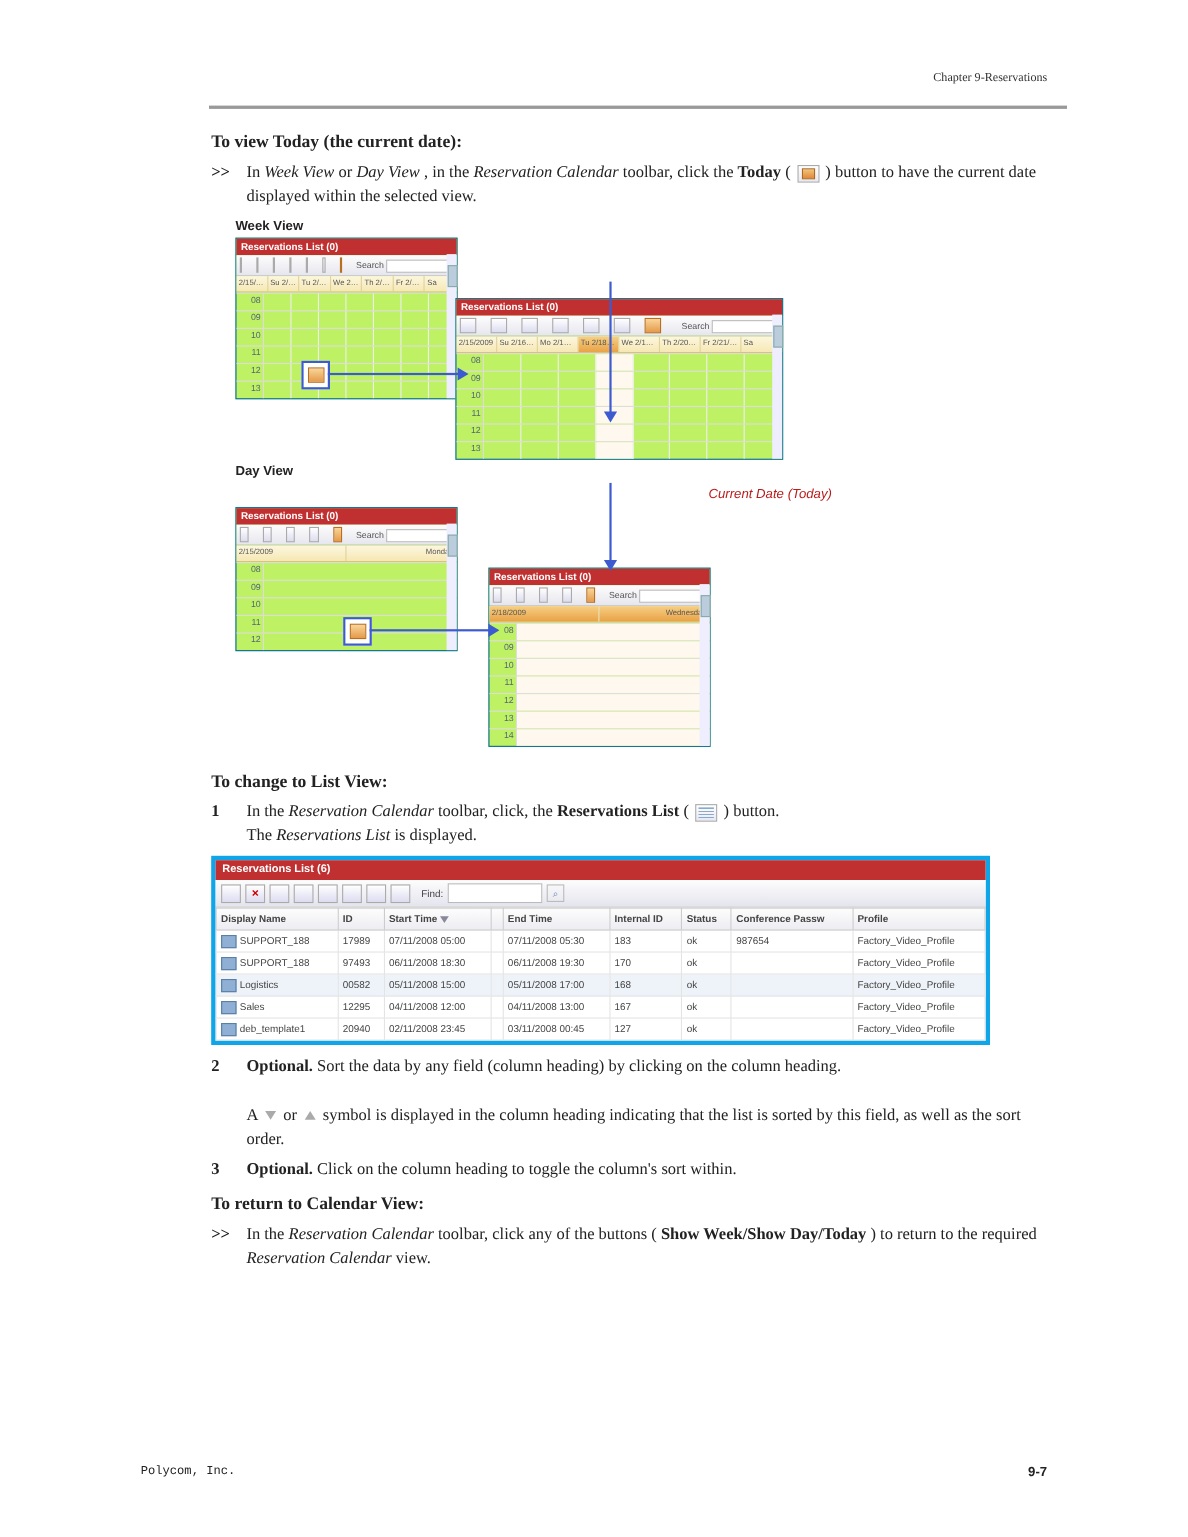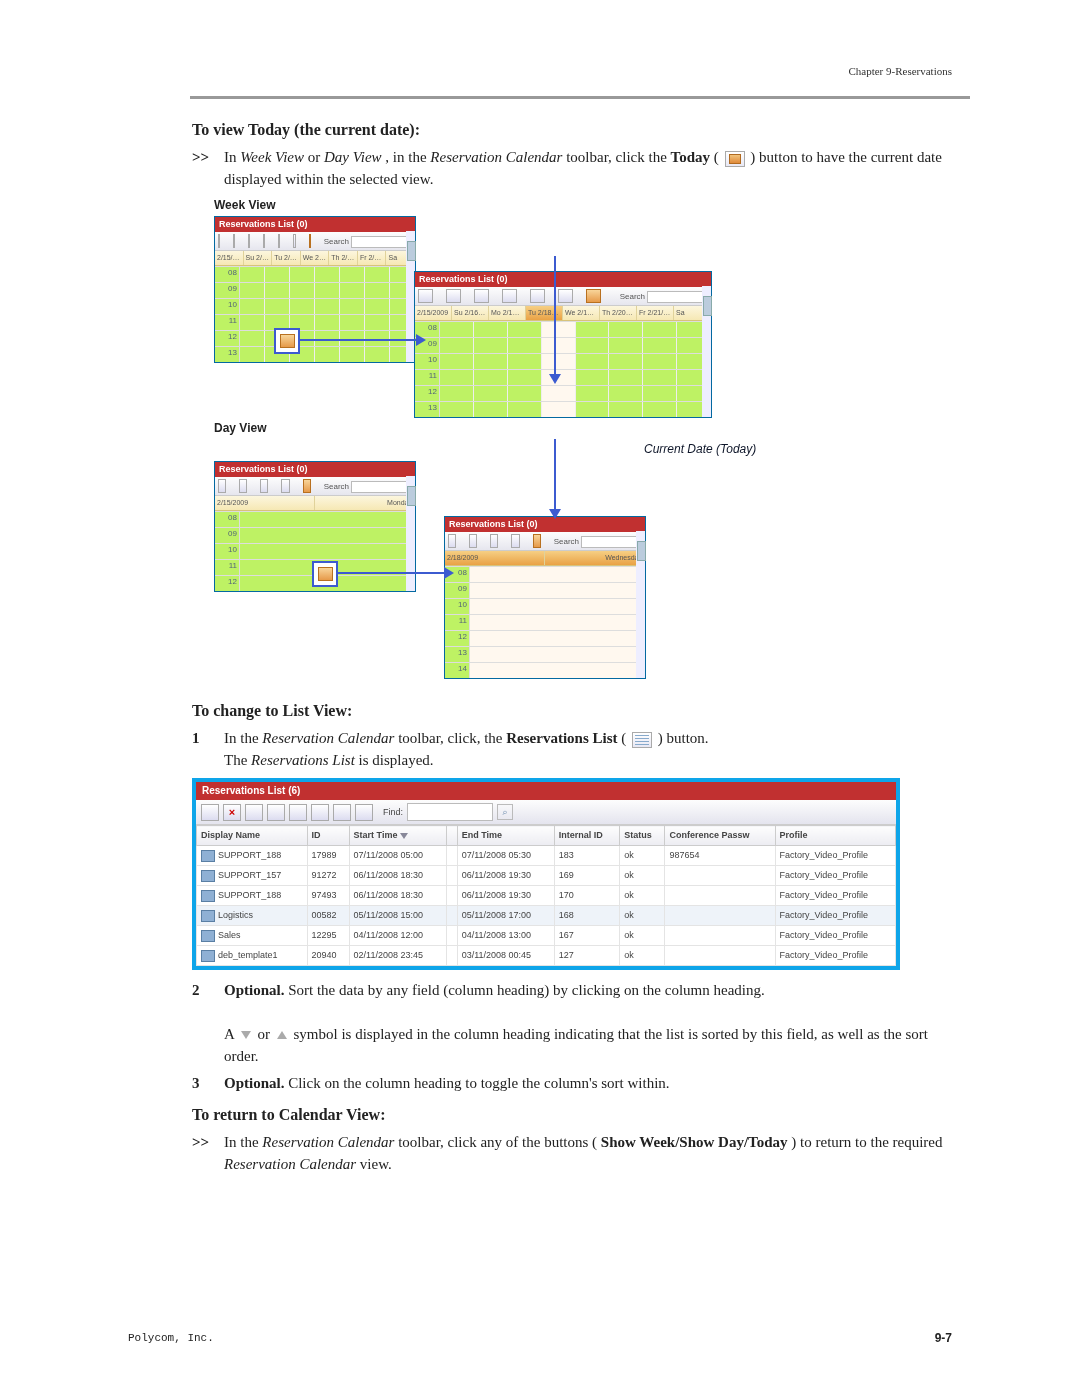"Current Date (Today)" .caption.cur { color: #0f172a -> #b91c1c }
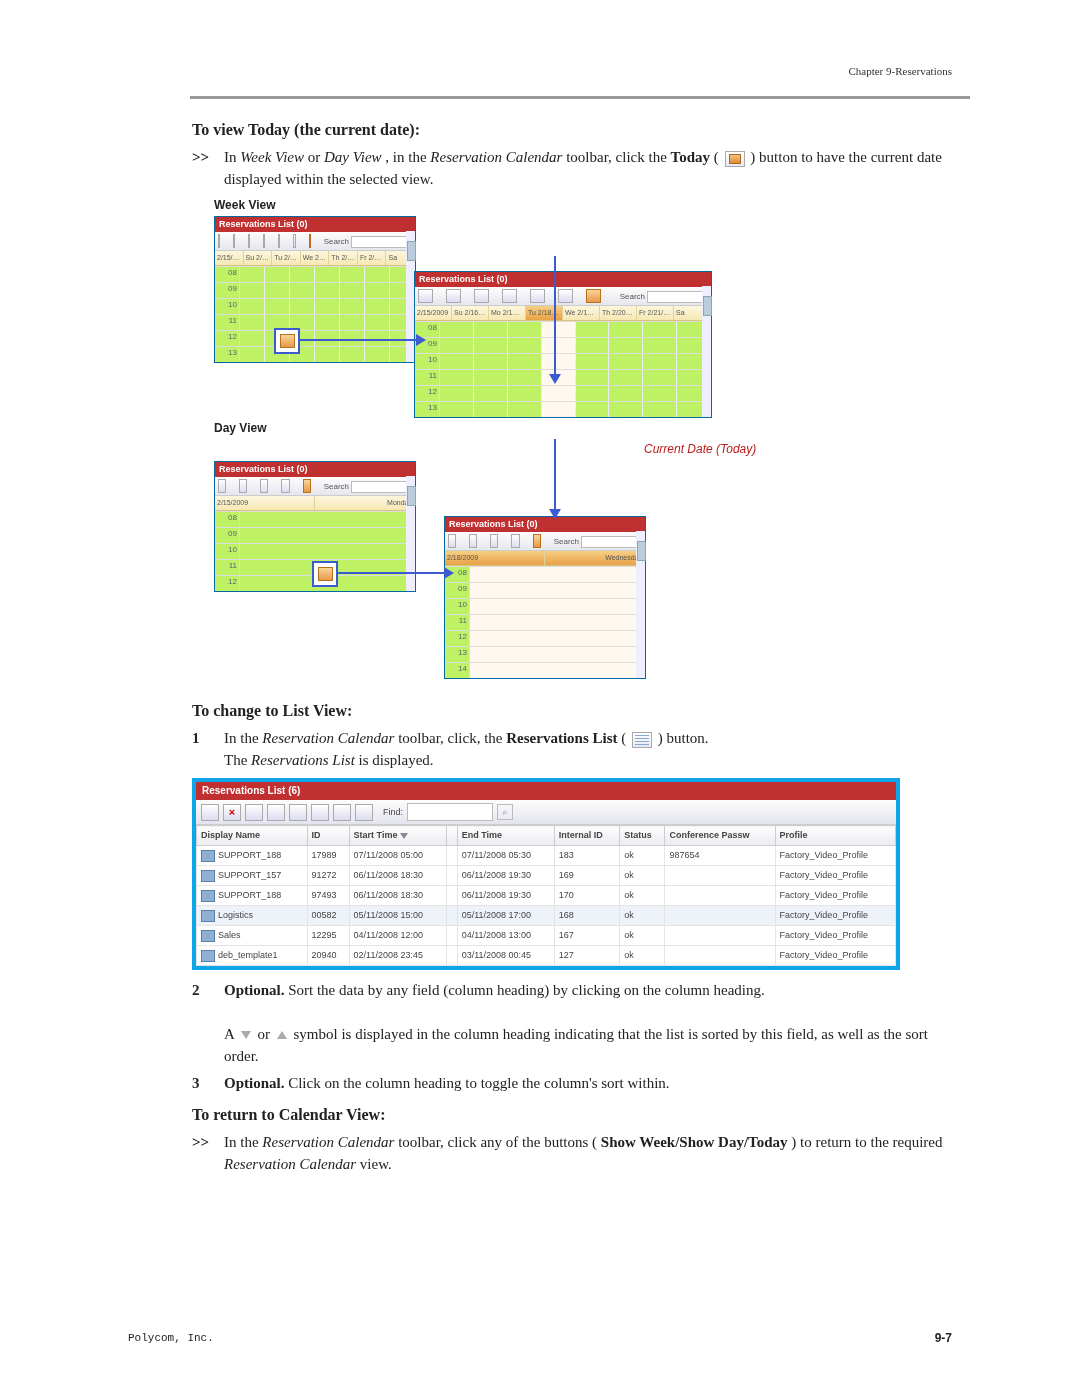"SUPPORT_157" tr { html: <tr> <td><span></span>SUPPORT_157</td> <td>91272</td> <td>06/11/2008 18:30</td> <td></td> <td>06/11/2008 19:30</td> <td>169</td> <td>ok</td> <td></td> <td>Factory_Video_Profile</td> </tr> -> none }
